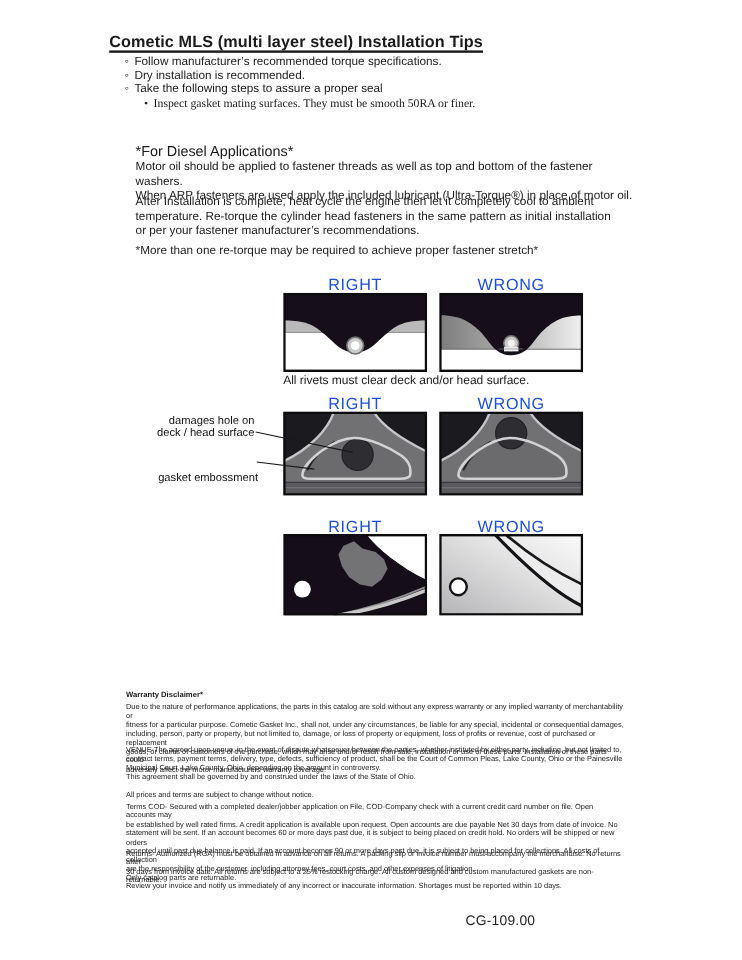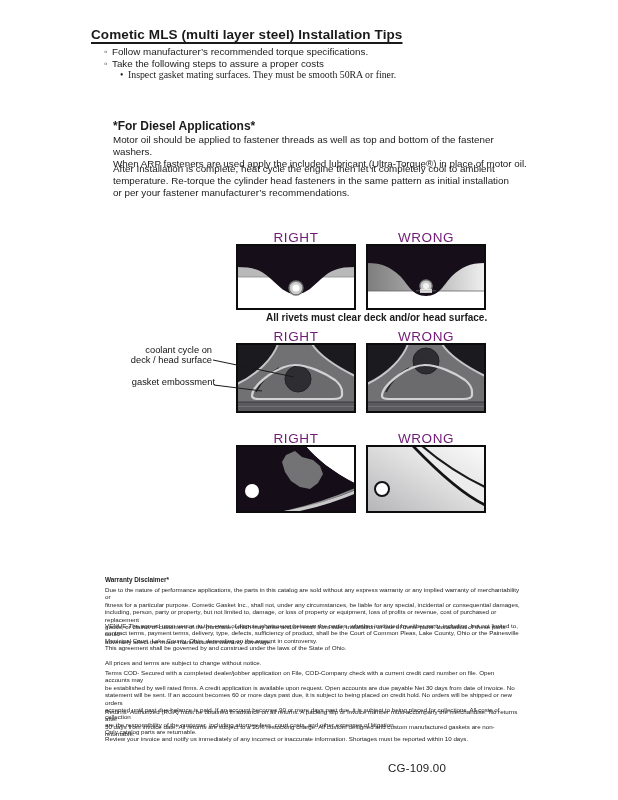"◦ Dry installation is recommended." div.tip-row { html: none -> <div><span>◦</span><span>Dry installation is recommended.</span></div> }
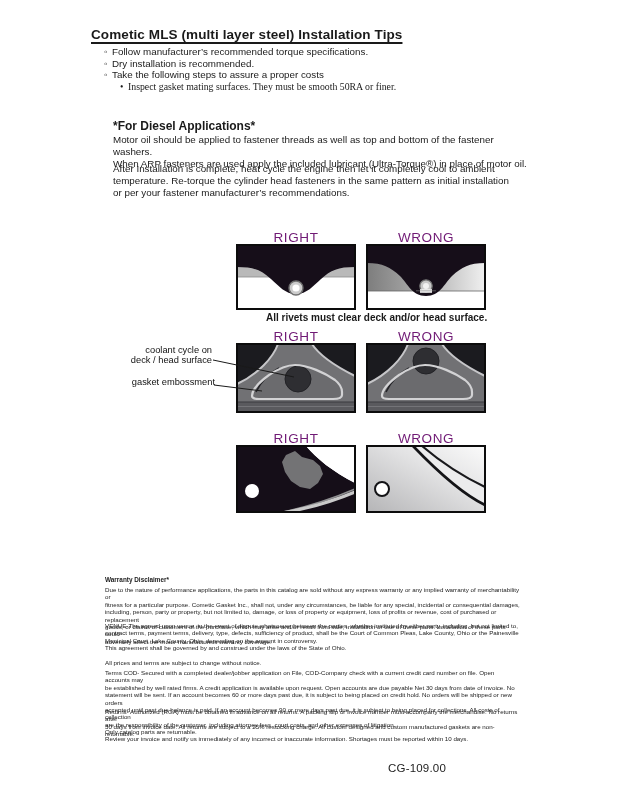"Take the following steps to" span { text: costs -> seal }
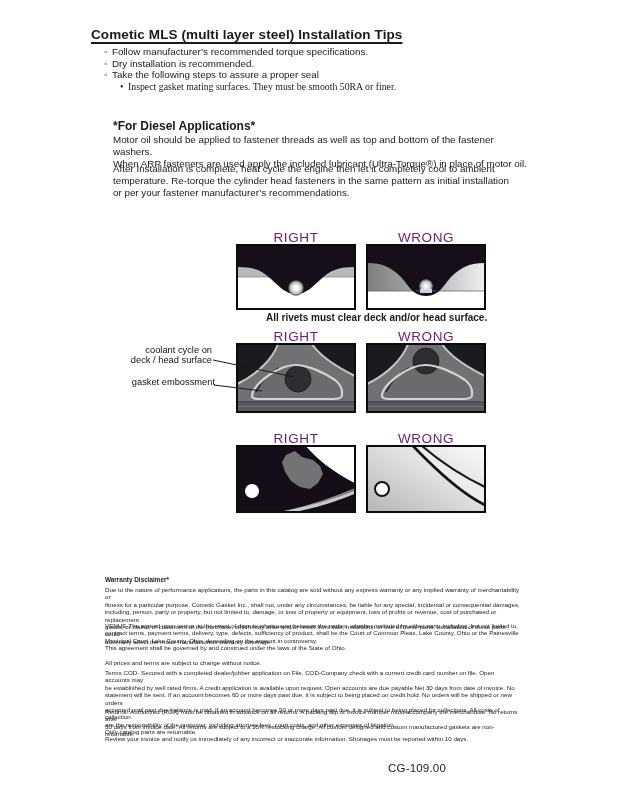"*For Diesel Applications*" .h2 { font-weight: 700 -> 400 }
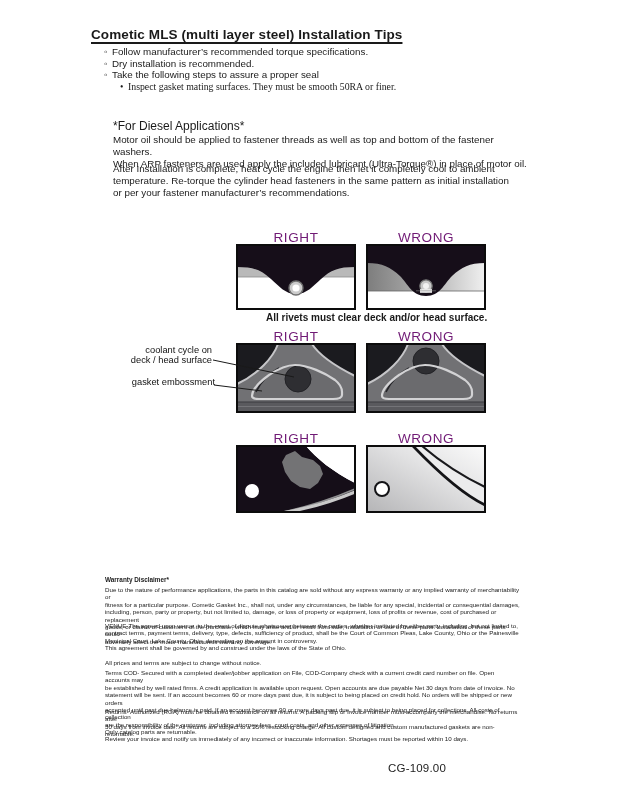"*More than one re-torque may" div.abs { html: none -> <div>*More than one re-torque may be required to achieve proper fastener stretch*</div> }
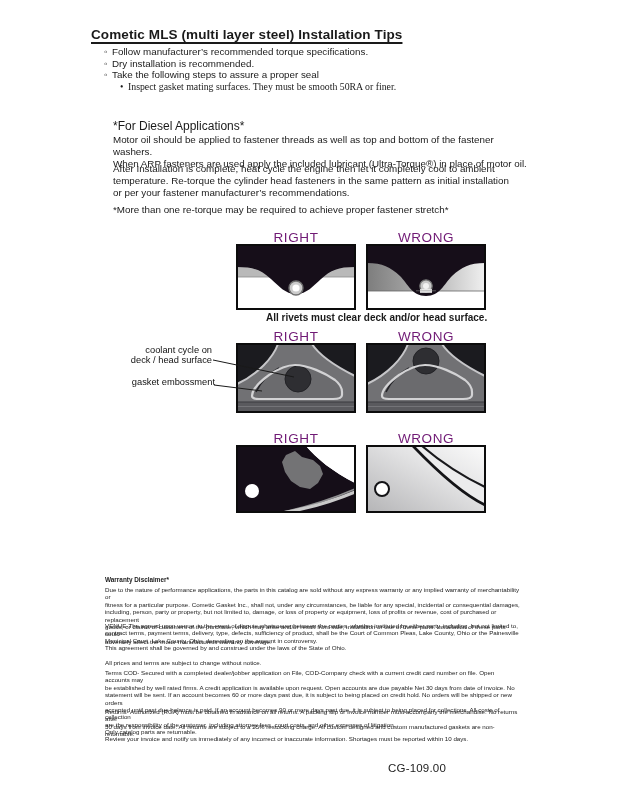"RIGHT" .fig-label { color: #701a75 -> #1d4ed8 }
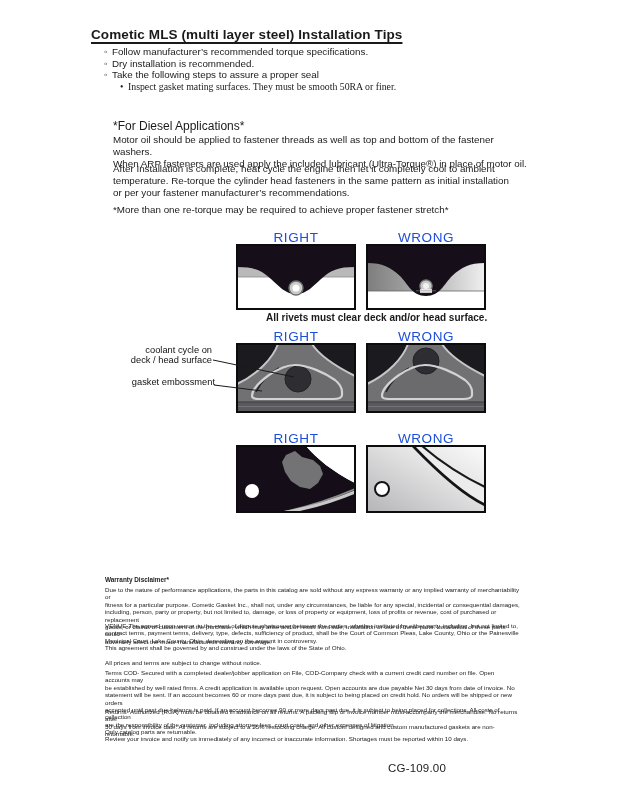"All rivets must clear deck" .caption { font-weight: 700 -> 400; margin-left: 30px -> none }
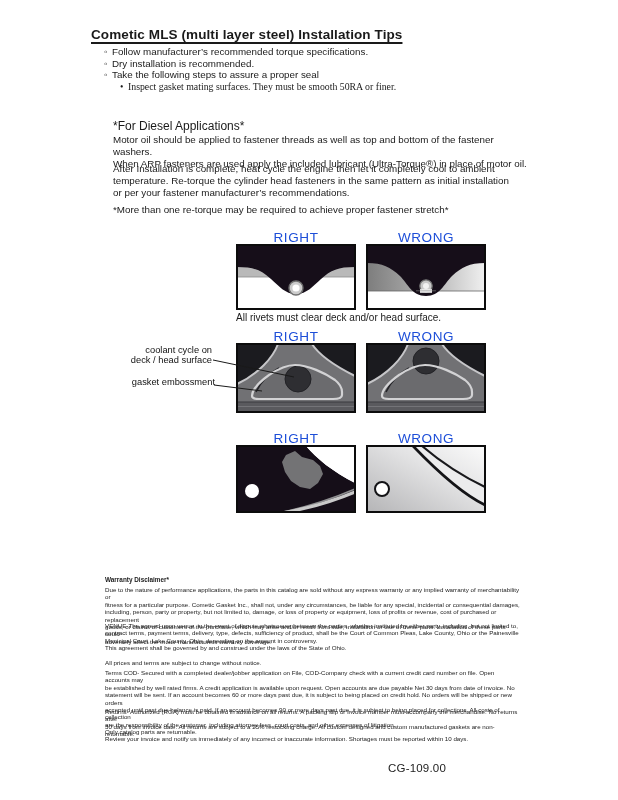"coolant cycle on" div.abs { text: coolant cycle -> damages hole }
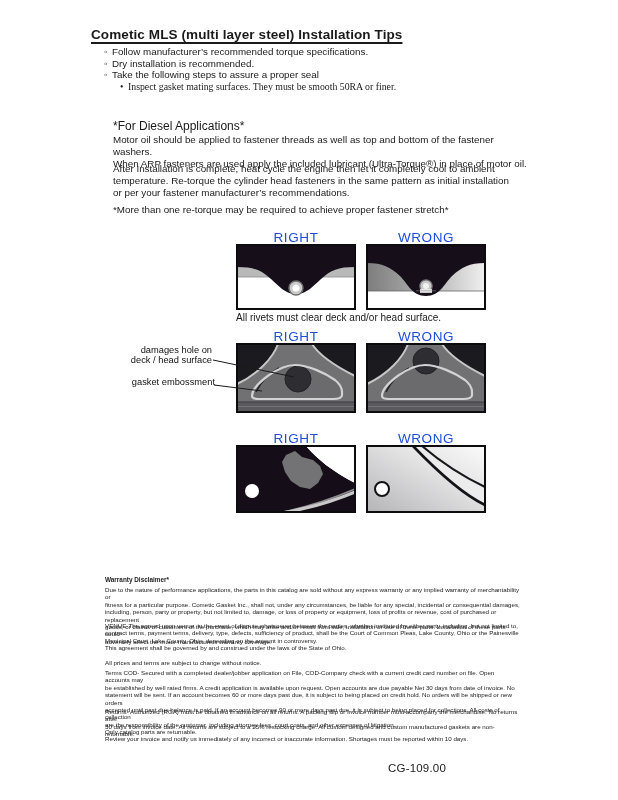"gasket embossment" div.abs { top: 378px -> 394px }
